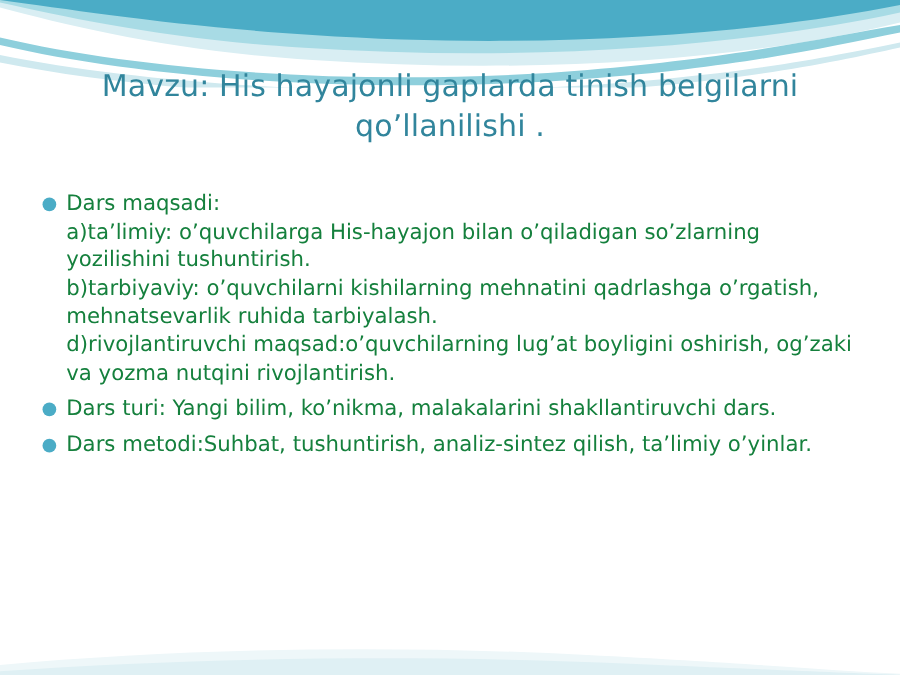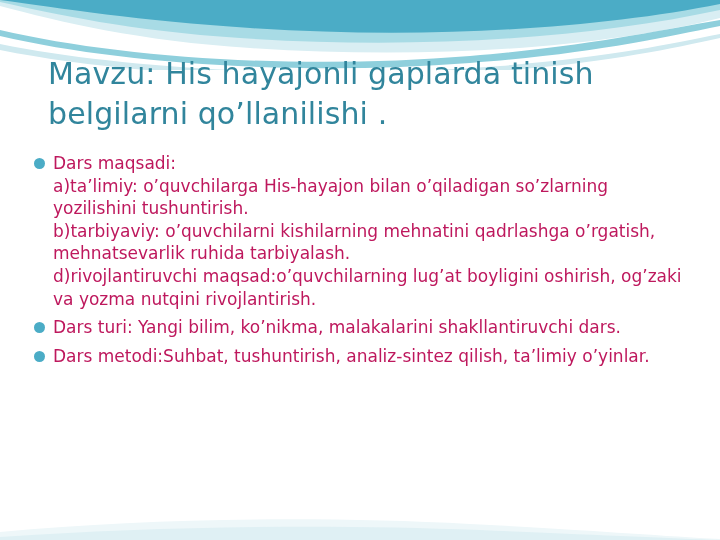"Mavzu: His hayajonli gaplarda tinish" .title { font-size: 30px -> 24px; text-align: left -> center }
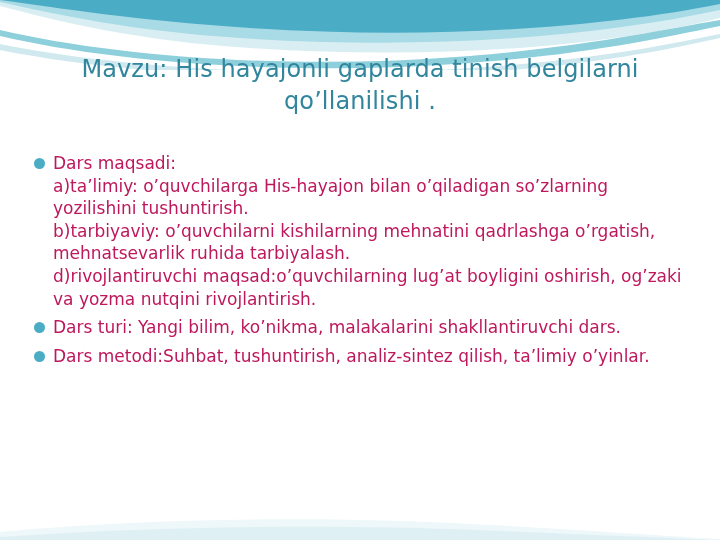"Dars maqsadi:" .bullet-text { color: #be185d -> #15803d }
